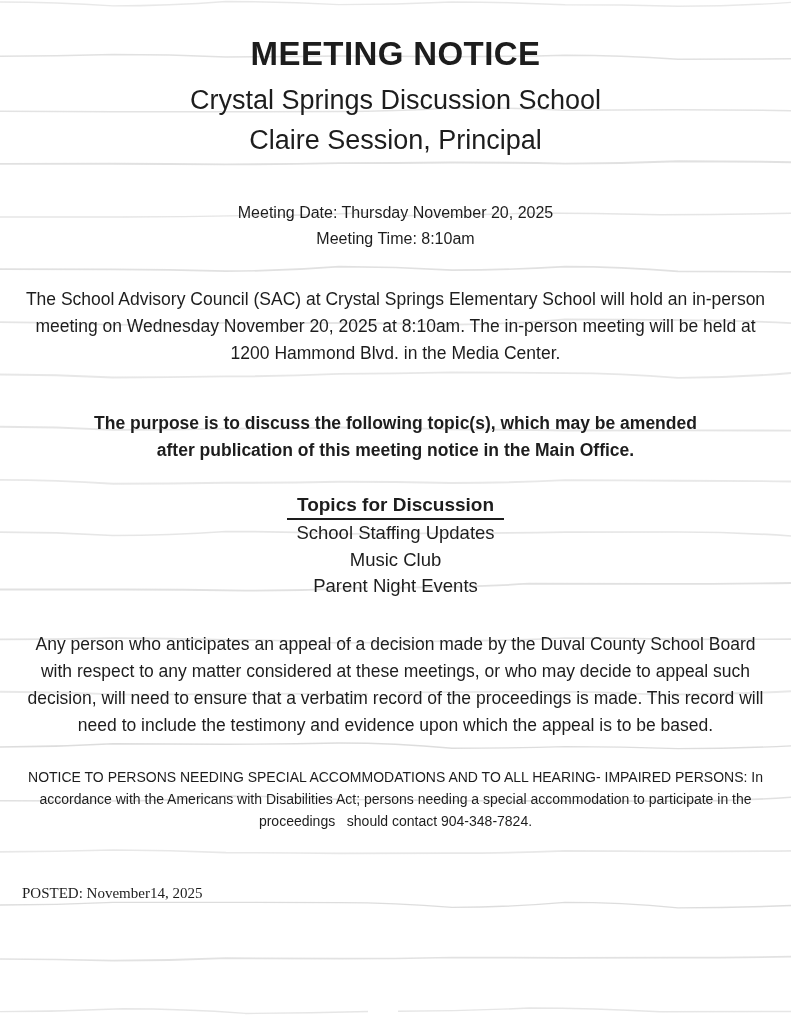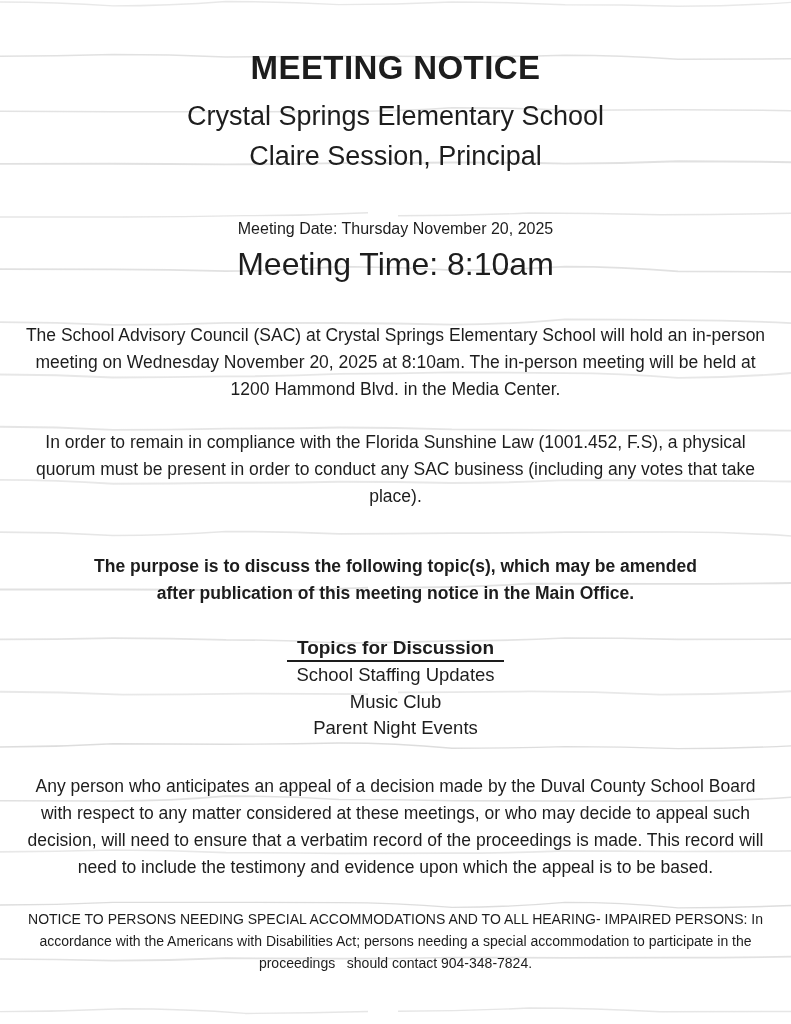"MEETING NOTICE" .title { margin: 14px -> 0 }
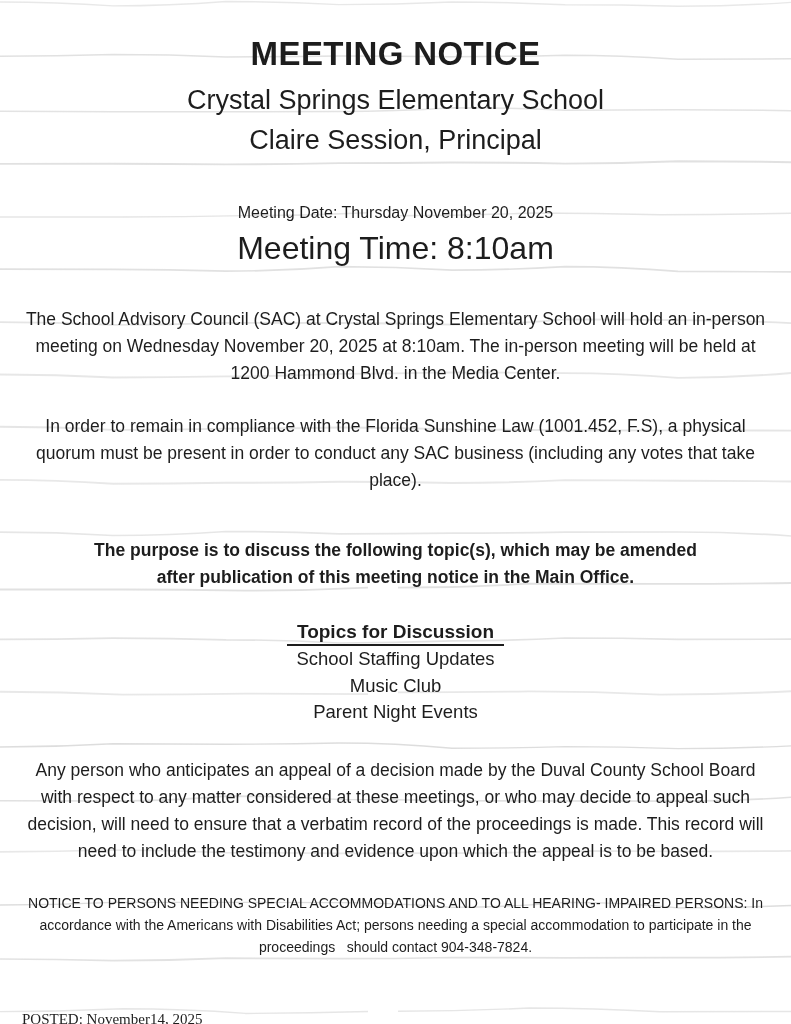"Crystal Springs Elementary School" div.school { text: Elementary -> Discussion }
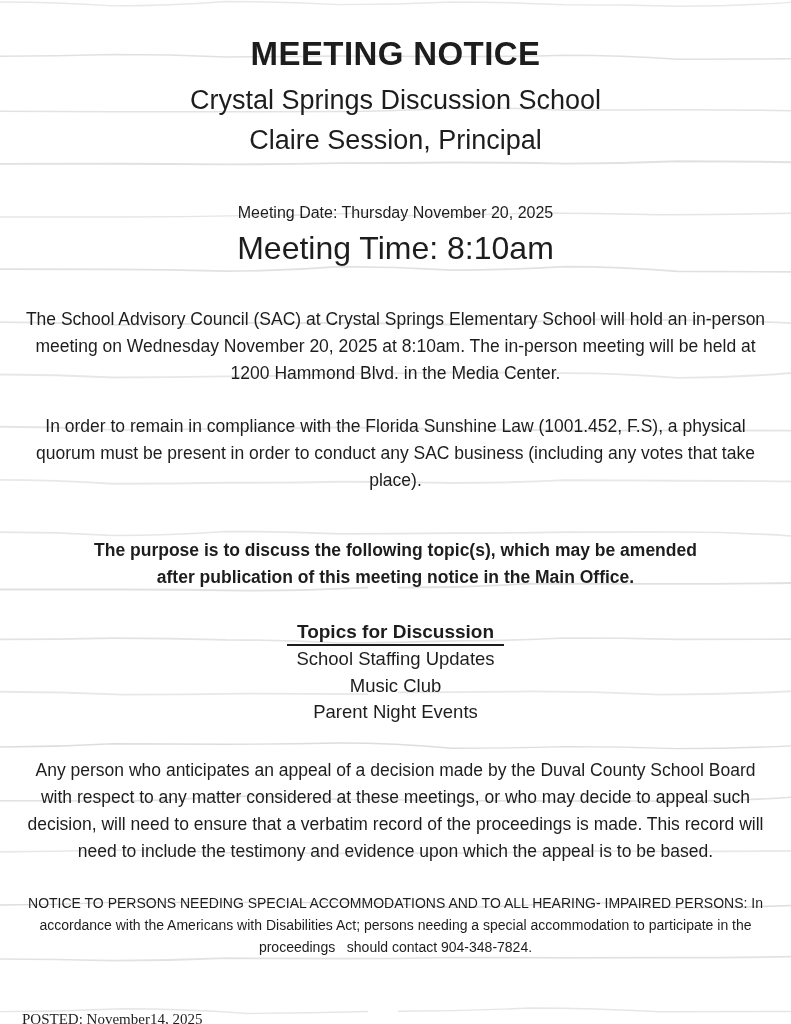"Meeting Time: 8:10am" .meet-time { font-size: 32px -> 16px }
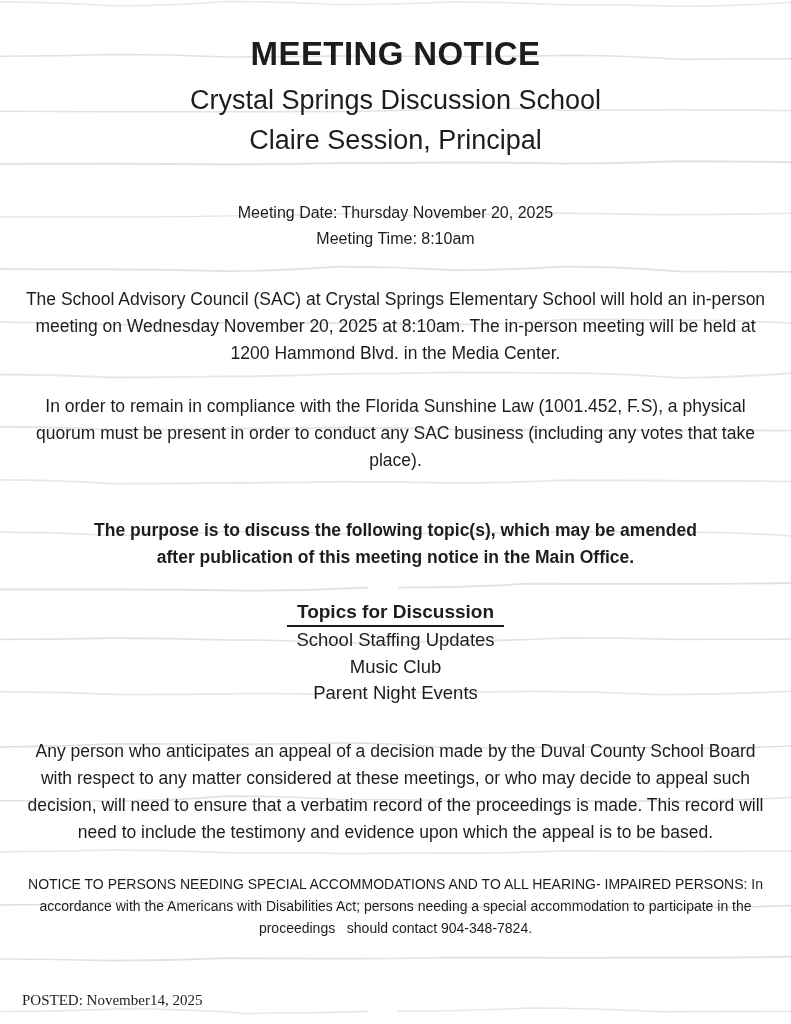"In order to remain in" p.body-p { html: <p>In order to remain in compliance with the Florida Sunshine Law (1001.452, F.S), a physical quorum must be present in order to conduct any SAC business (including any votes that take place).</p> -> none }
